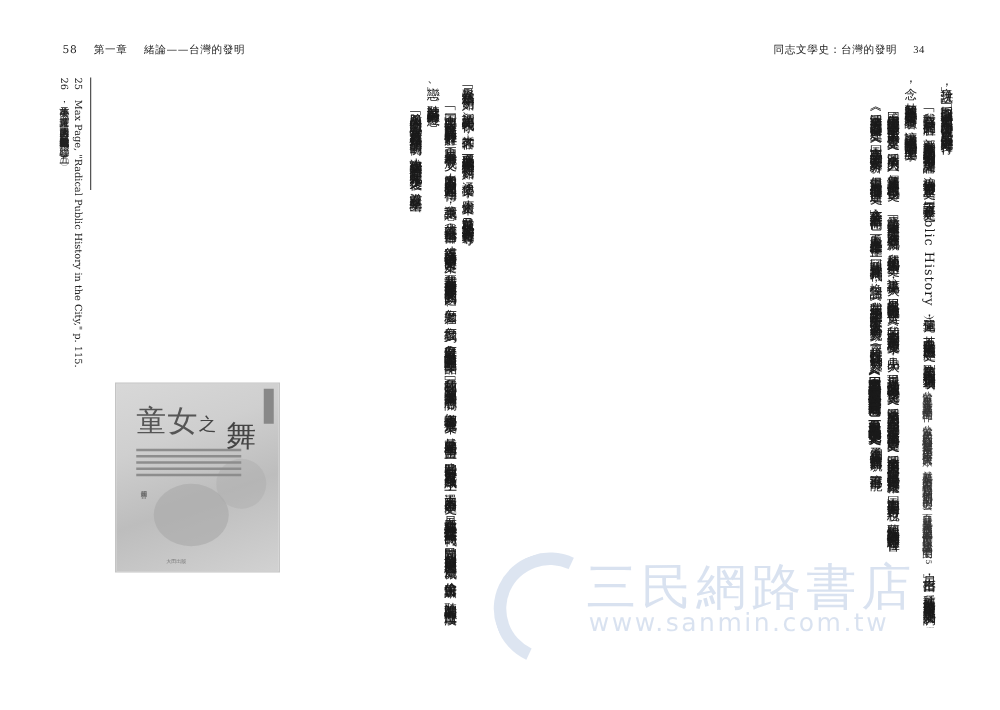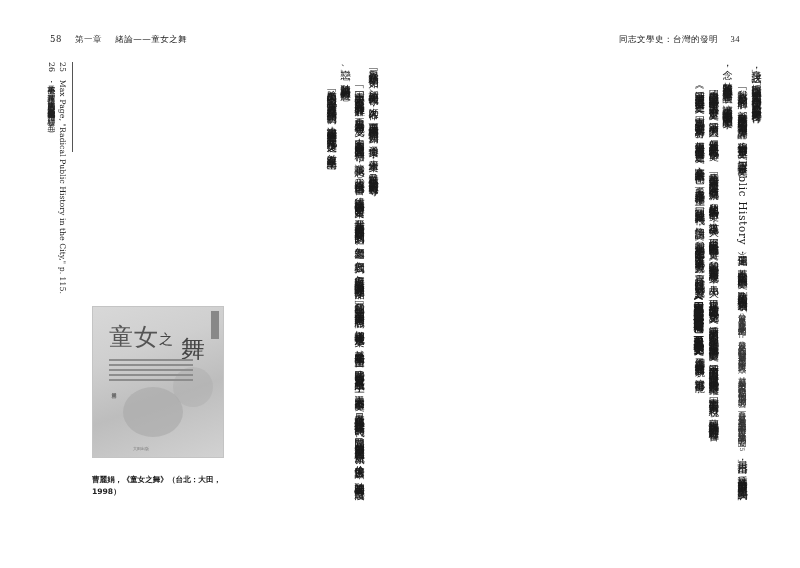"緒論——童女之舞" span { text: 童女之舞 -> 台灣的發明 }
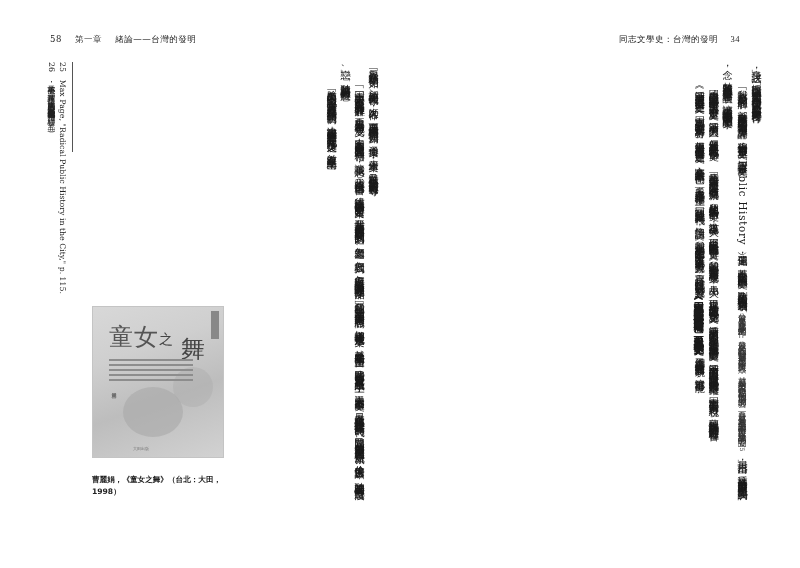"曹麗娟，《童女之舞》（台北：大田，1998）" div.caption { html: <div>曹麗娟，《童女之舞》（台北：大田，1998）</div> -> none }
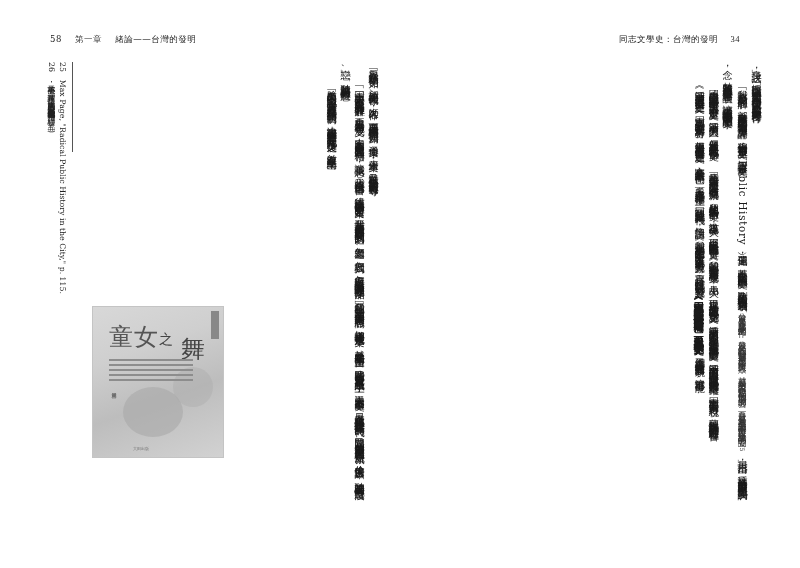"三民網路書店" div.watermark { html: none -> <div> <div></div> <div>三民網路書店</div> <div>www.sanmin.com.tw</div> </div> }
